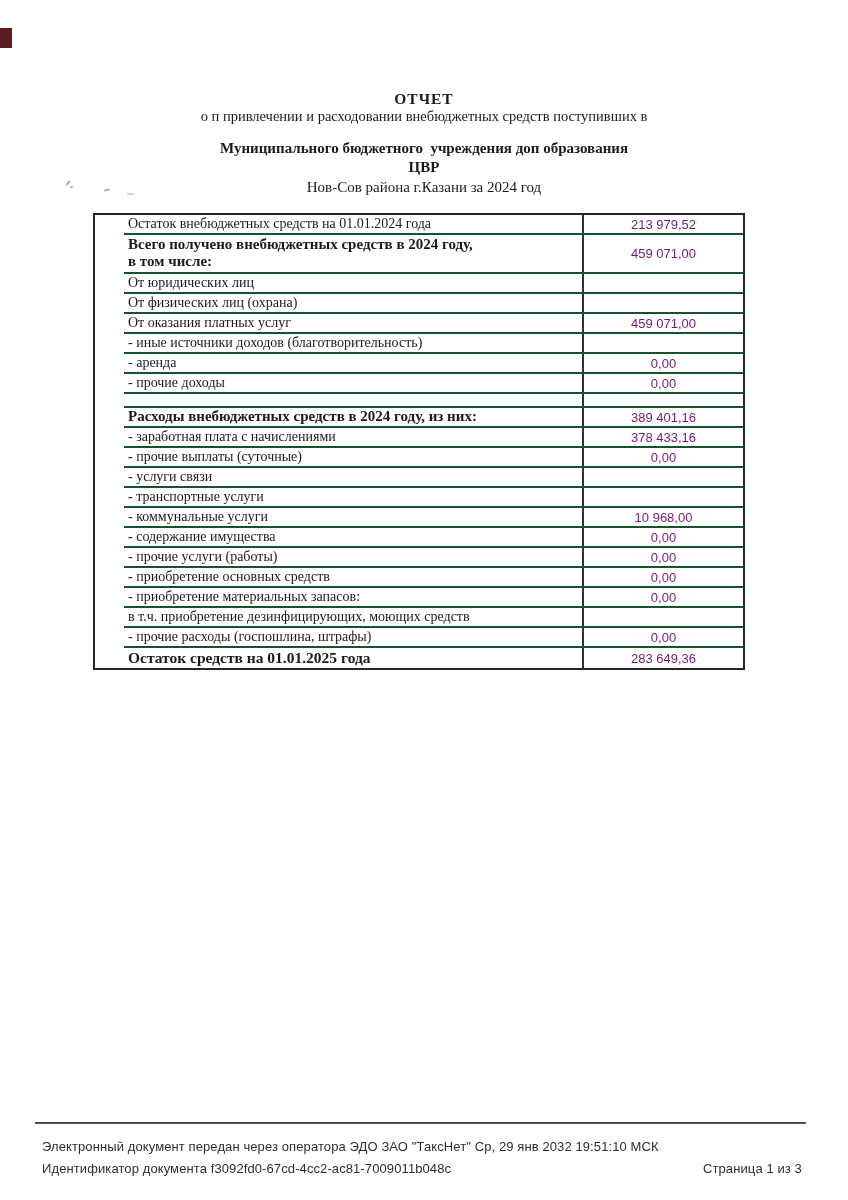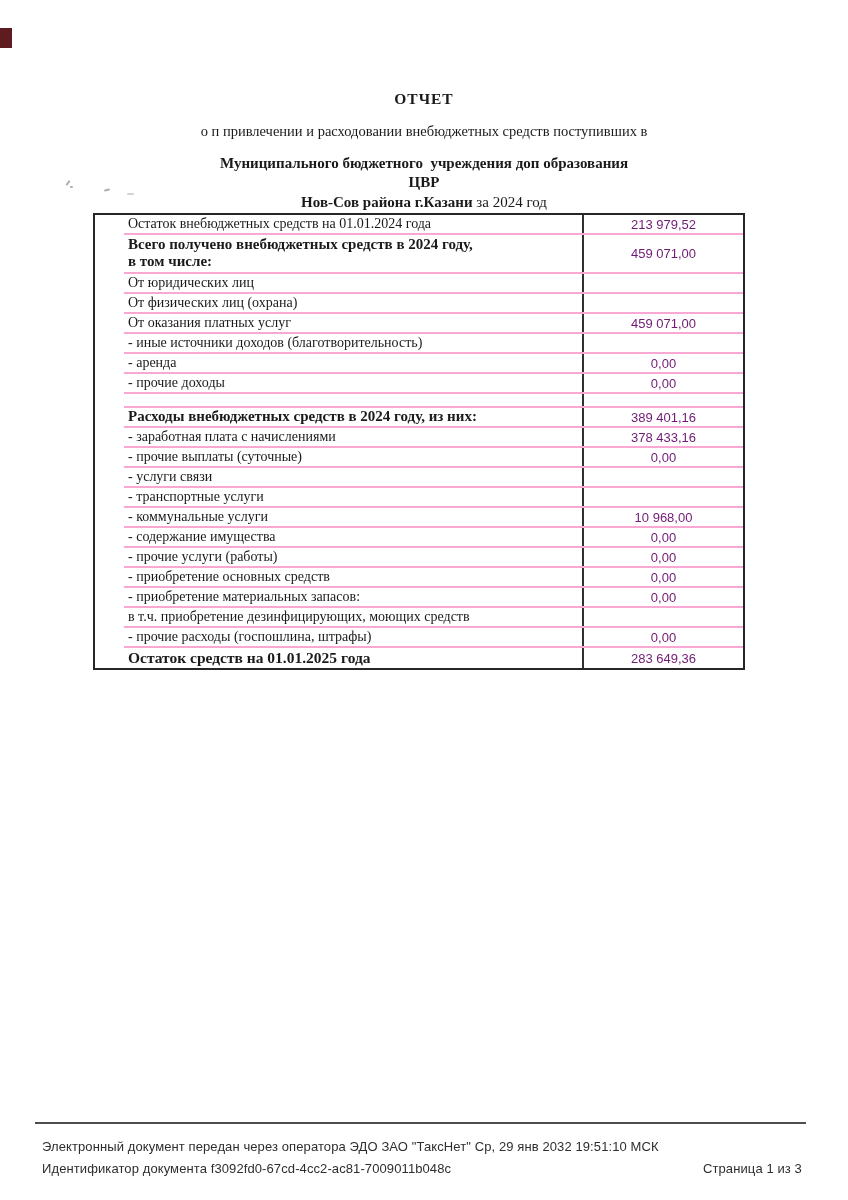"о п привлечении и расходовании" .t2 { margin-top: 16px -> 1px }
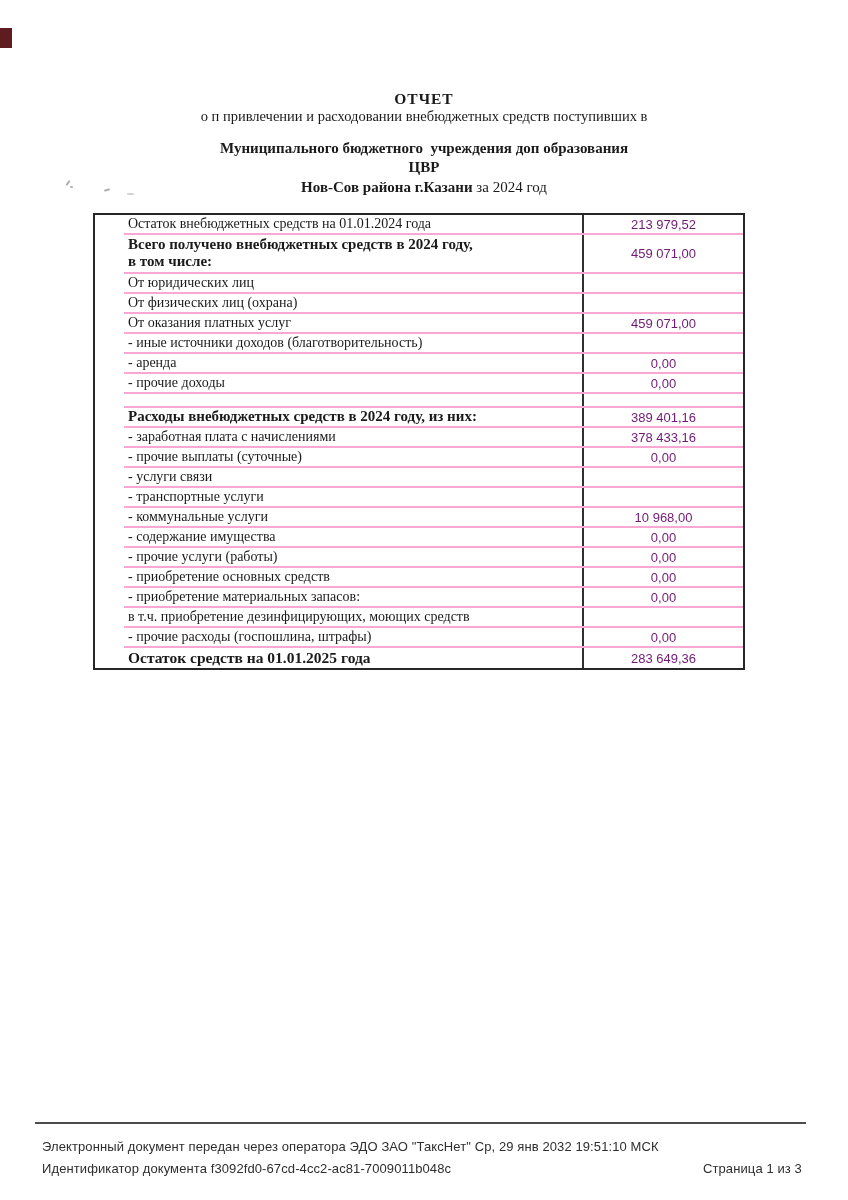"Нов-Сов района г.Казани" .t5 .b { font-weight: bold -> normal }
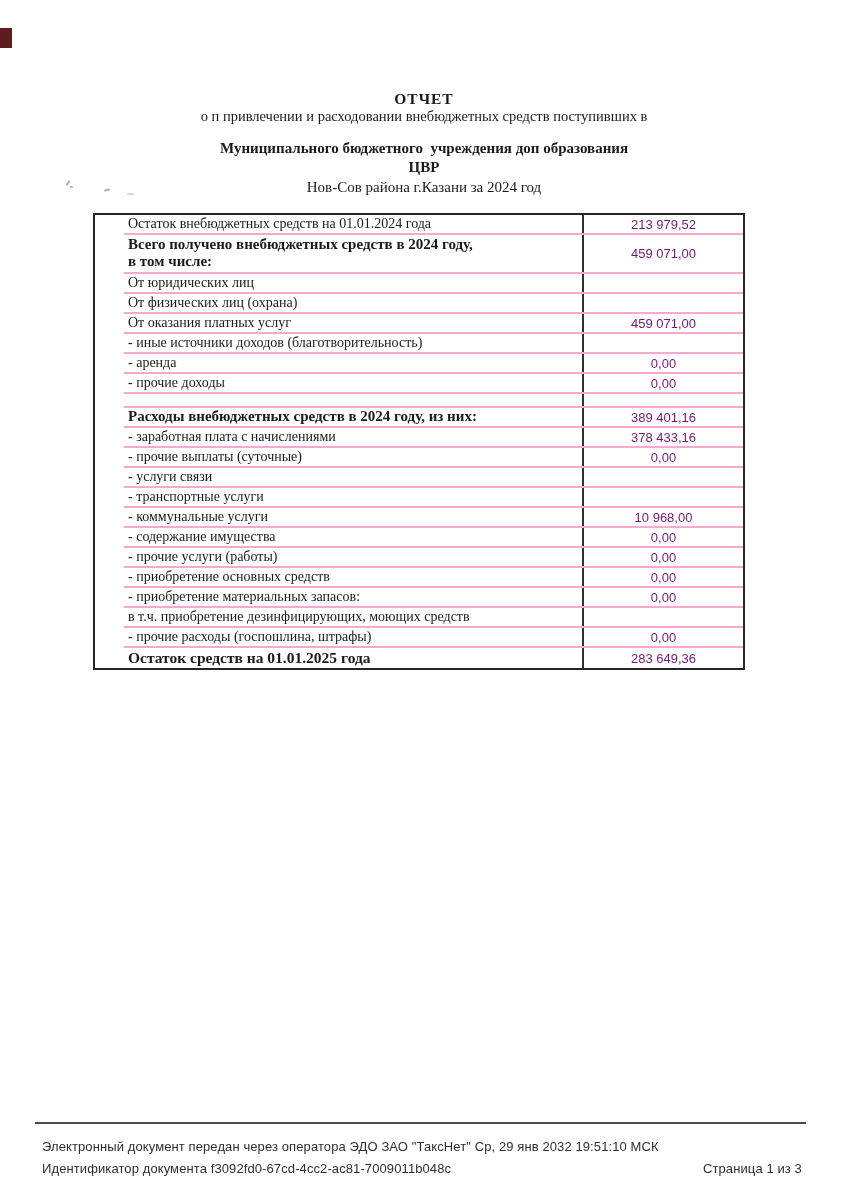"Всего получено внебюджетных средств в" .row + .row { border-top: 2px solid #f9a8d4 -> 2px solid #14532d }
